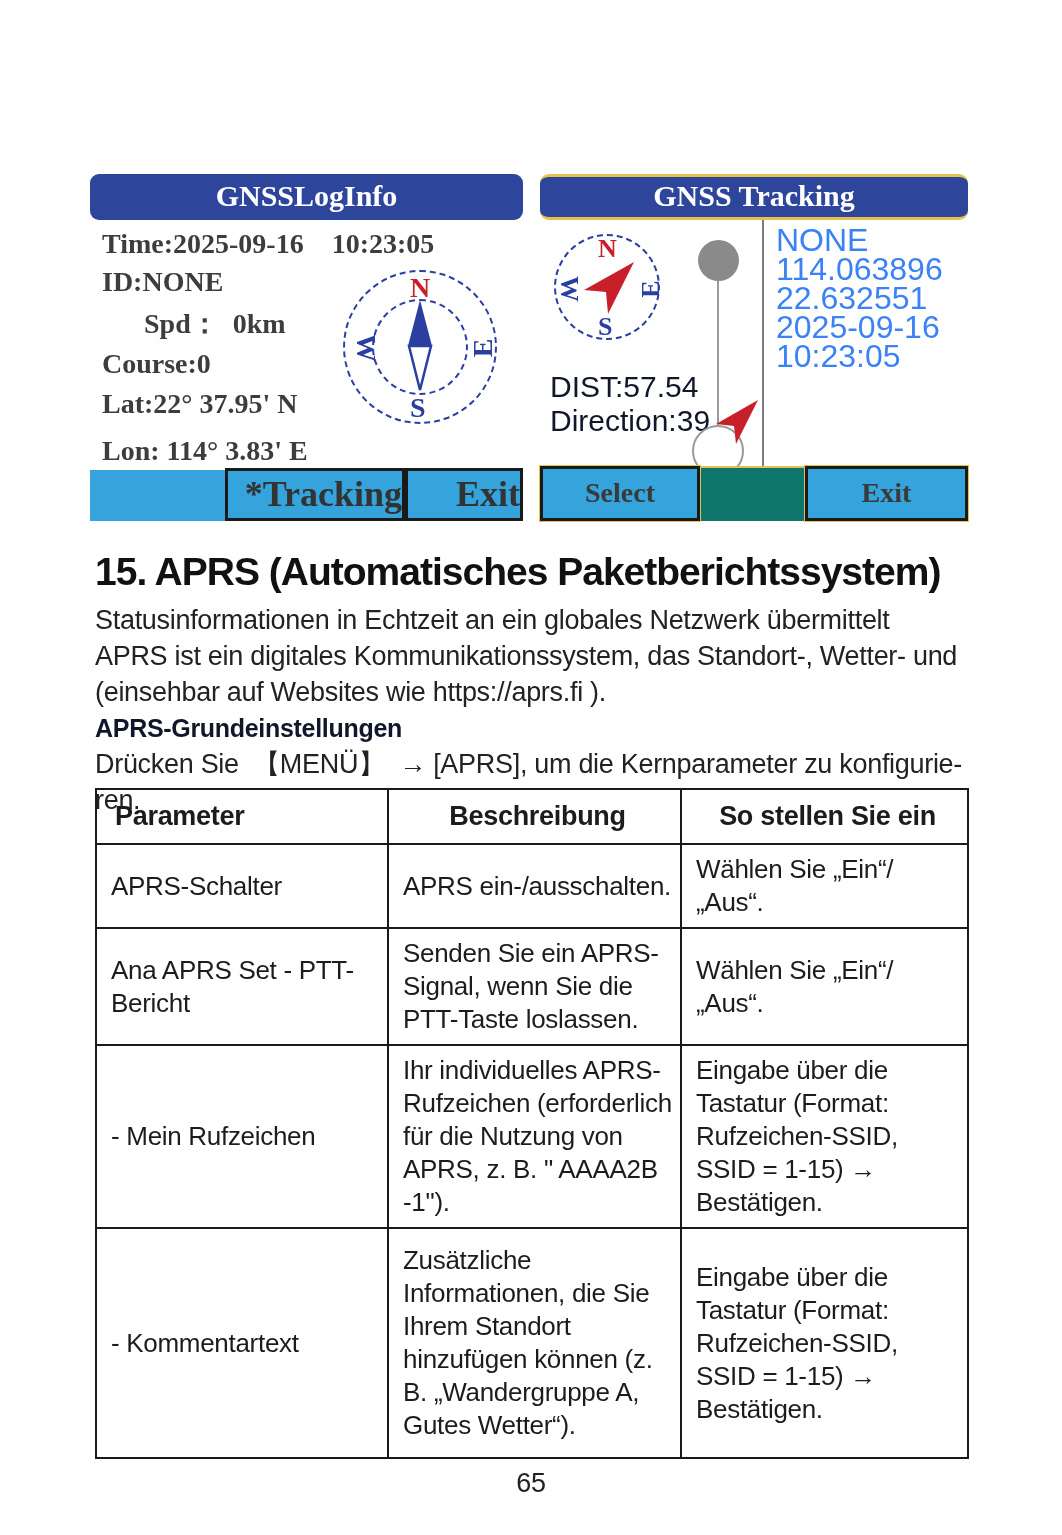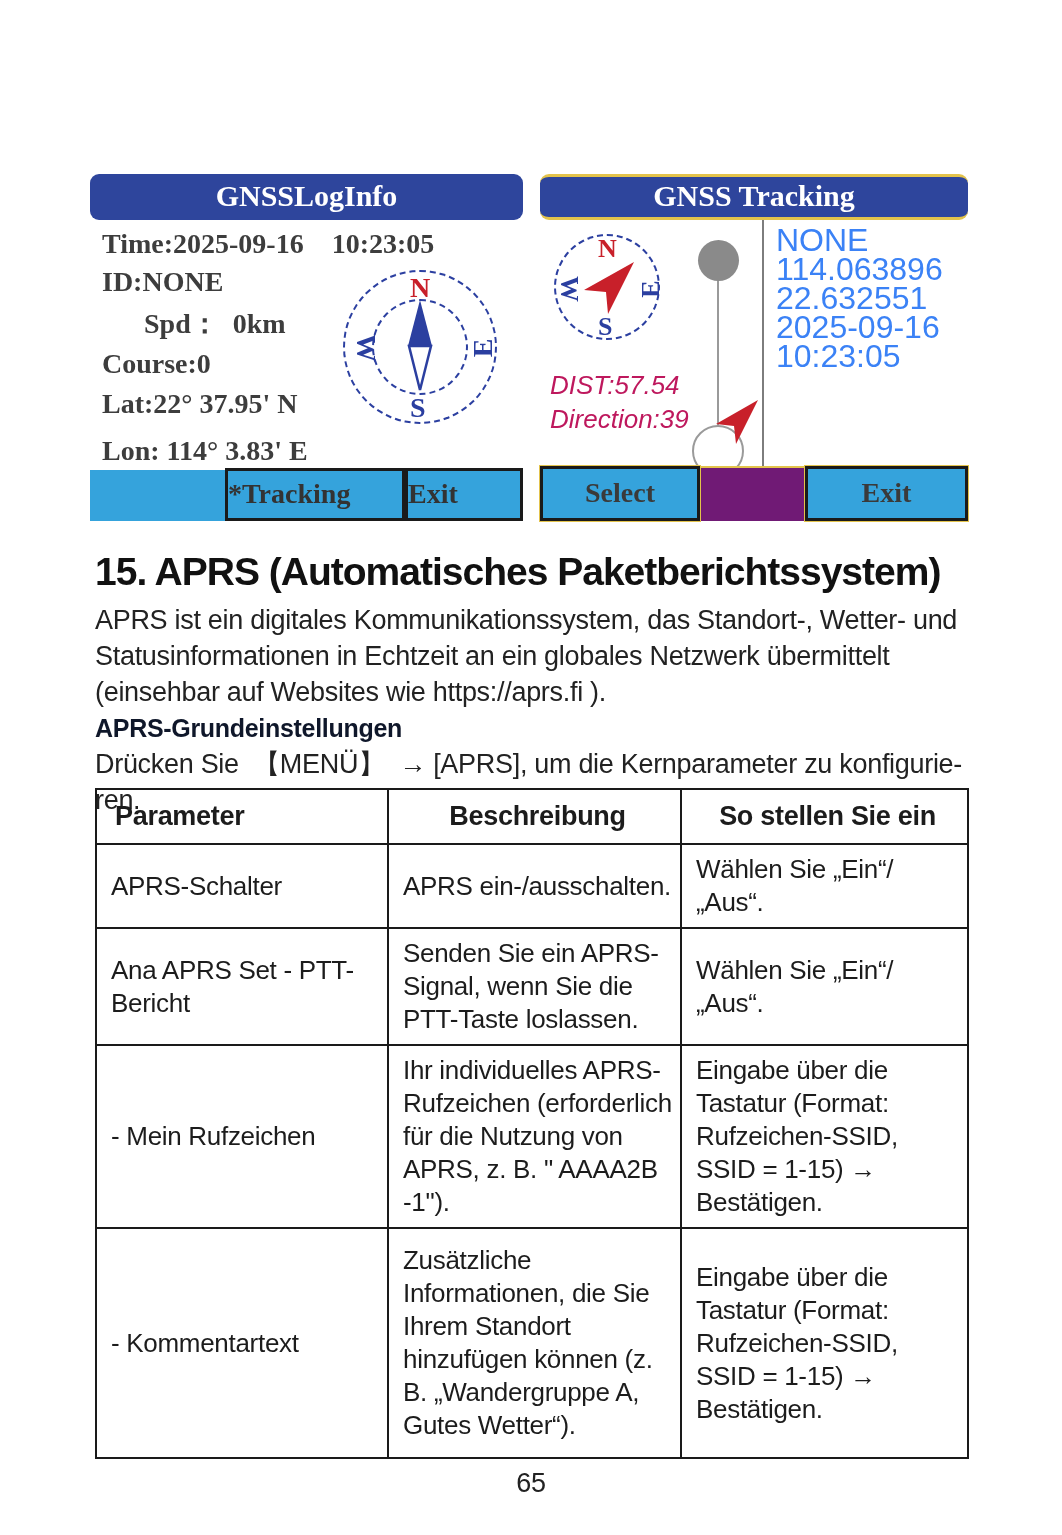"DIST:57.54" .gray-sans { color: #be185d -> #0f172a; font-size: 26px -> 30px; font-style: italic -> none }
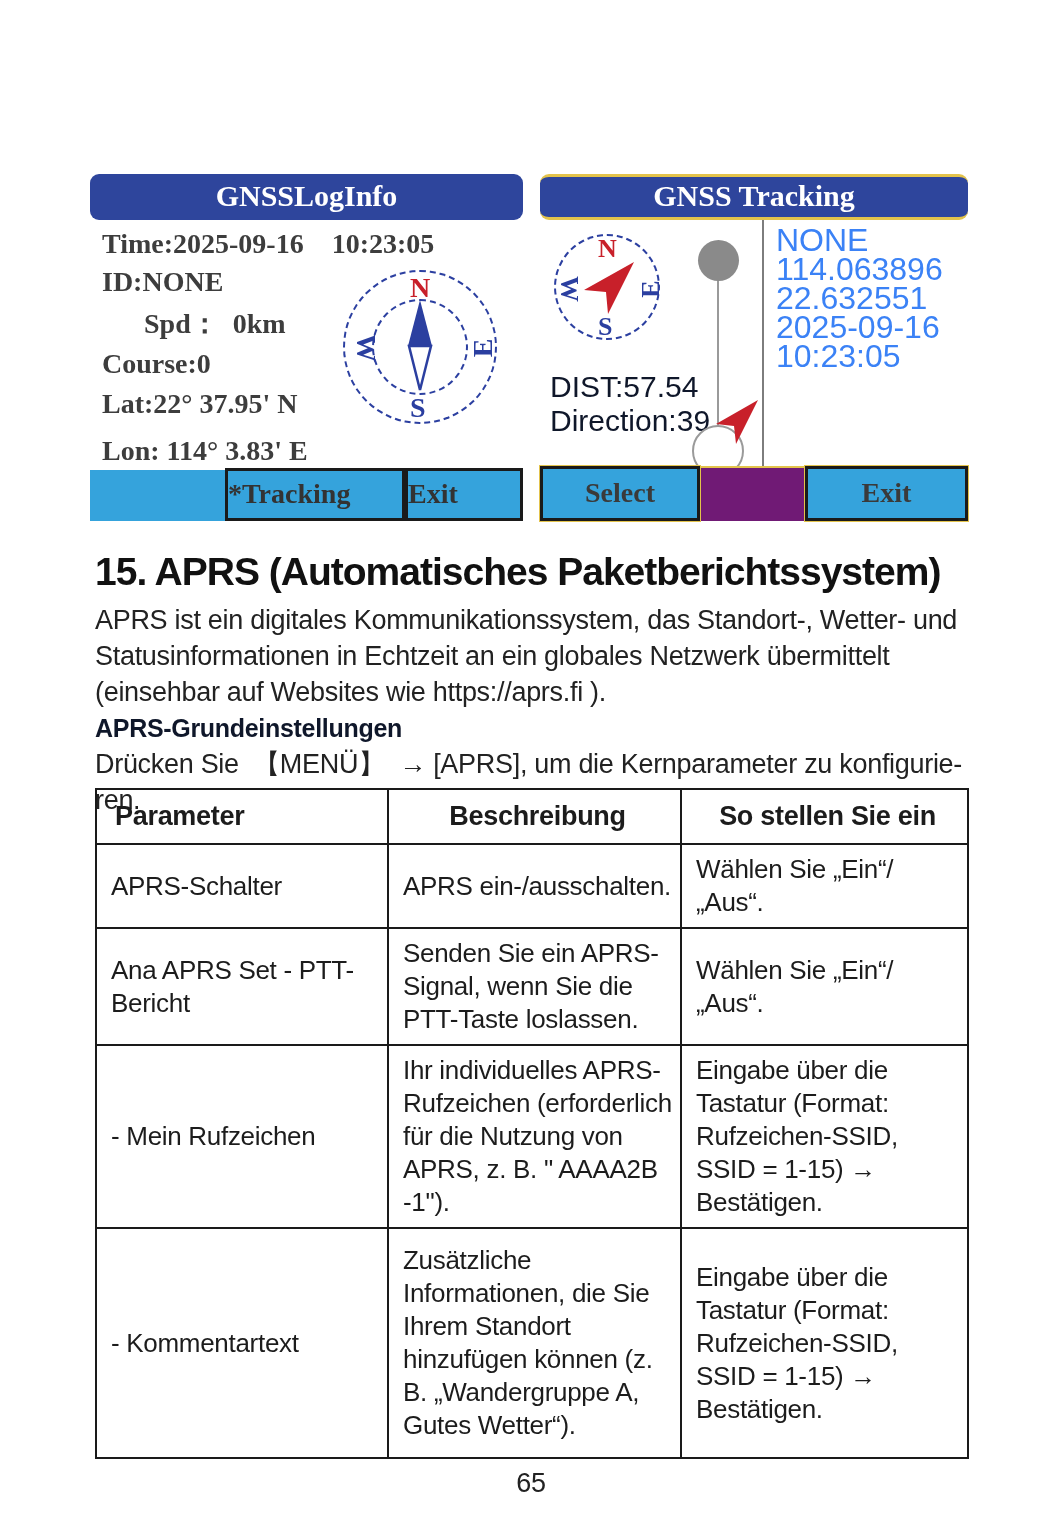"*Tracking" .lbtn { font-size: 28px -> 36px; text-align: left -> right }
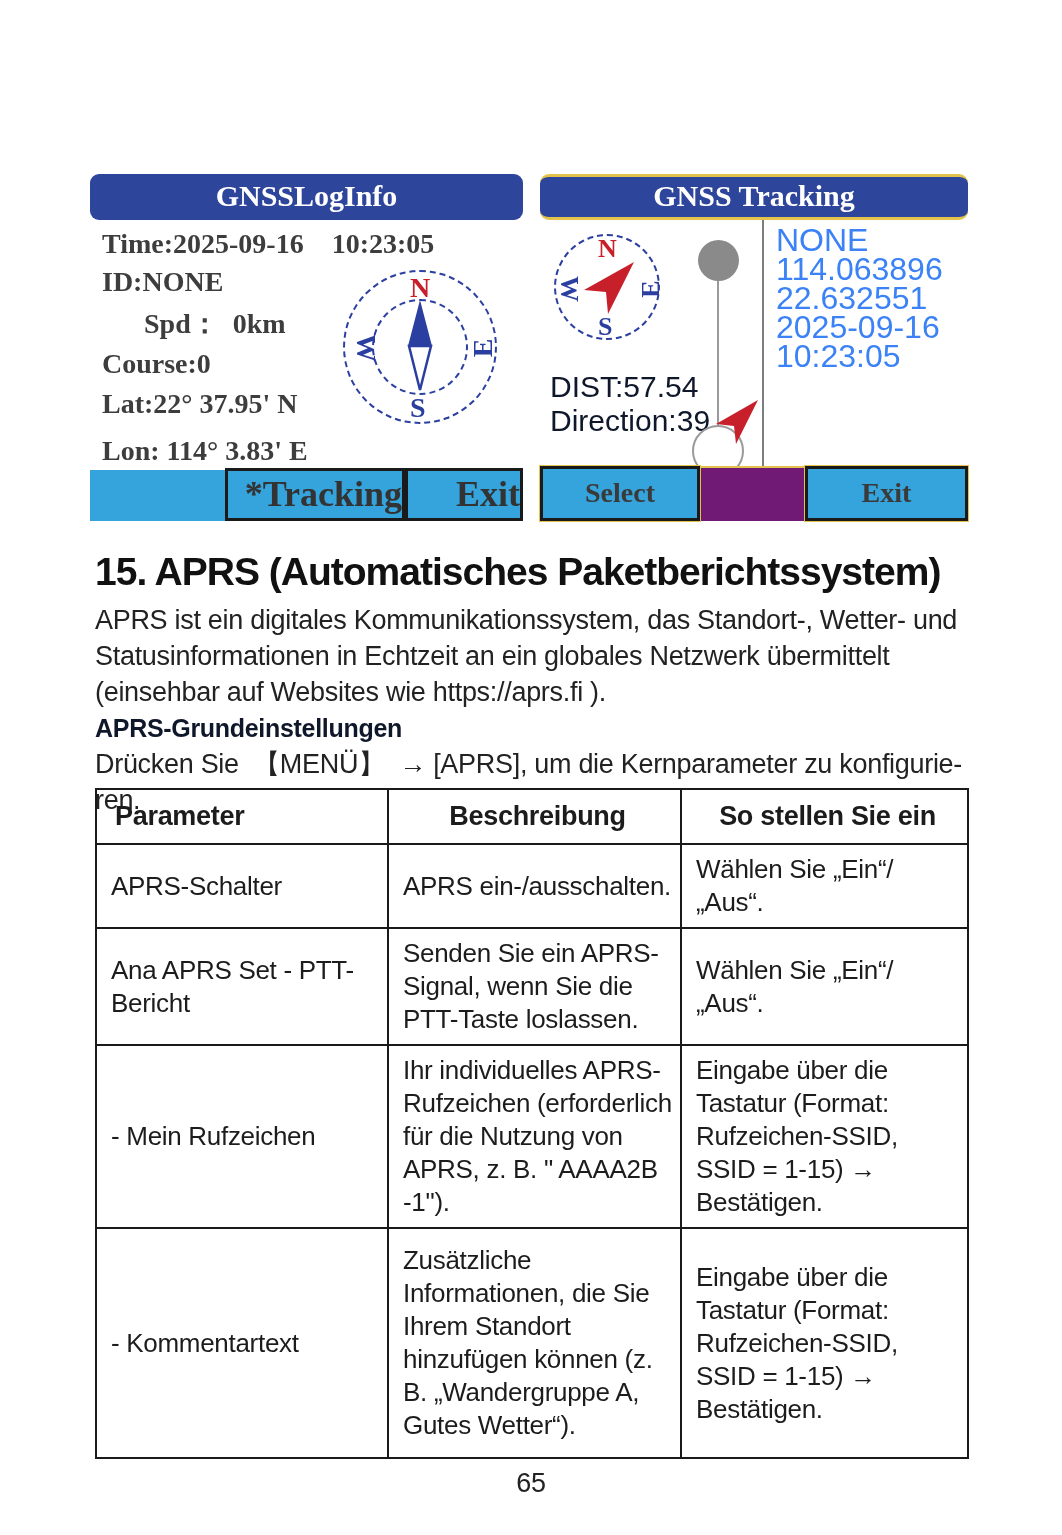"Select" .rbar { background: #701a75 -> #0f766e }
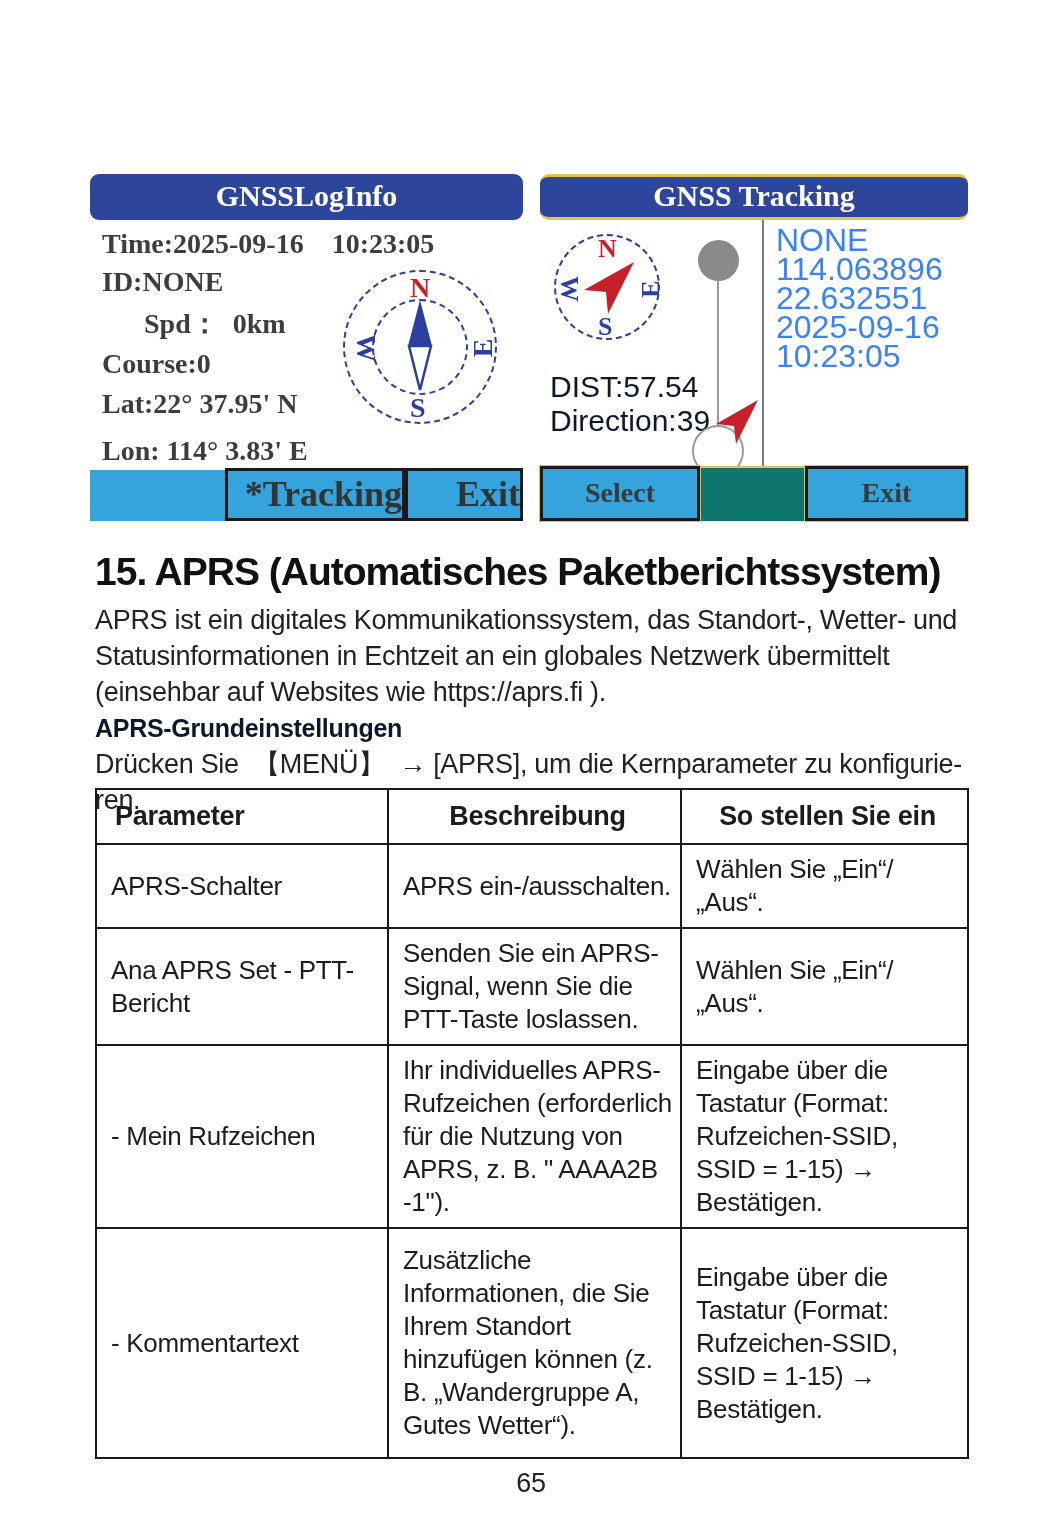"APRS ist ein digitales" div.body-line { order: before "Statusinformationen in Echtzeit an ein" -> after "Statusinformationen in Echtzeit an ein" }
